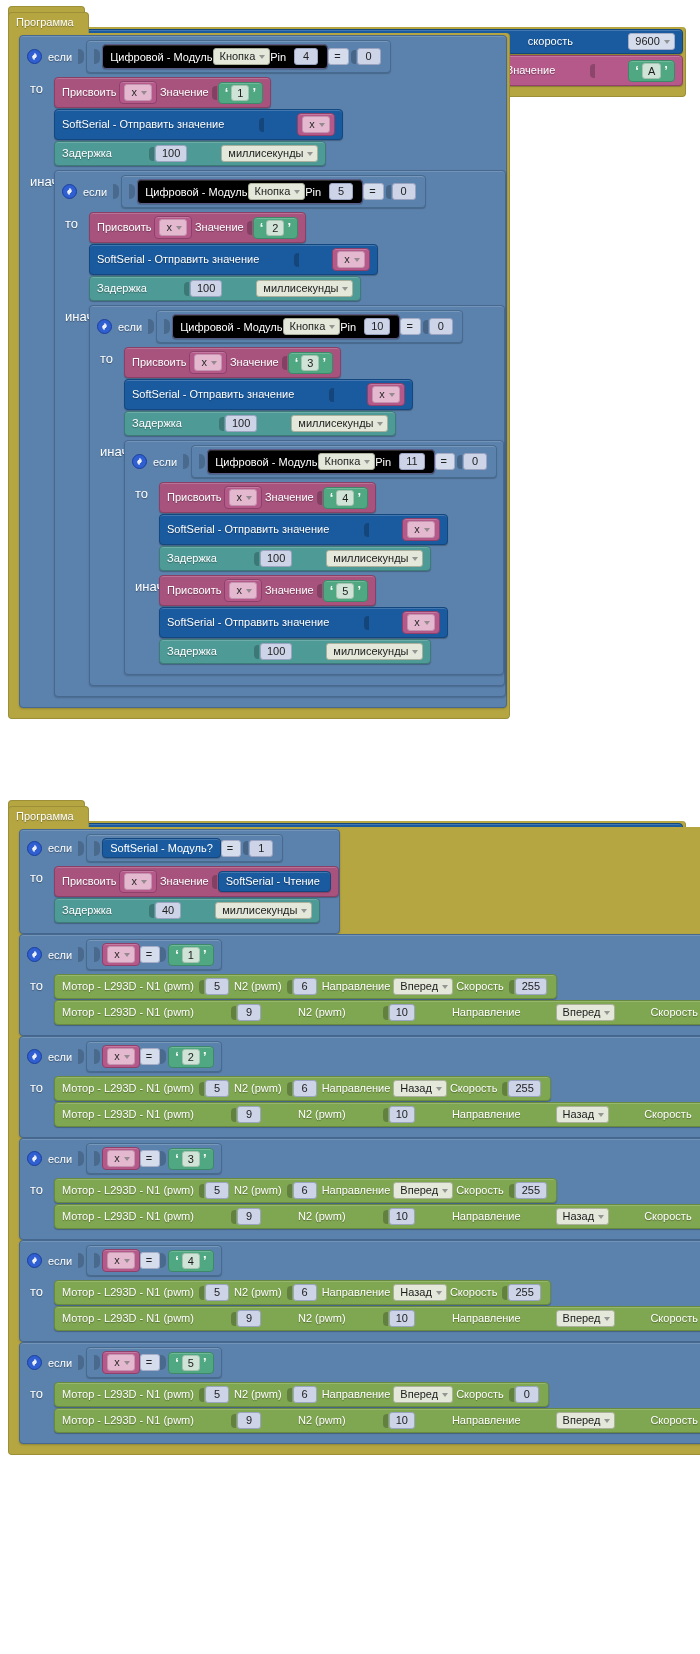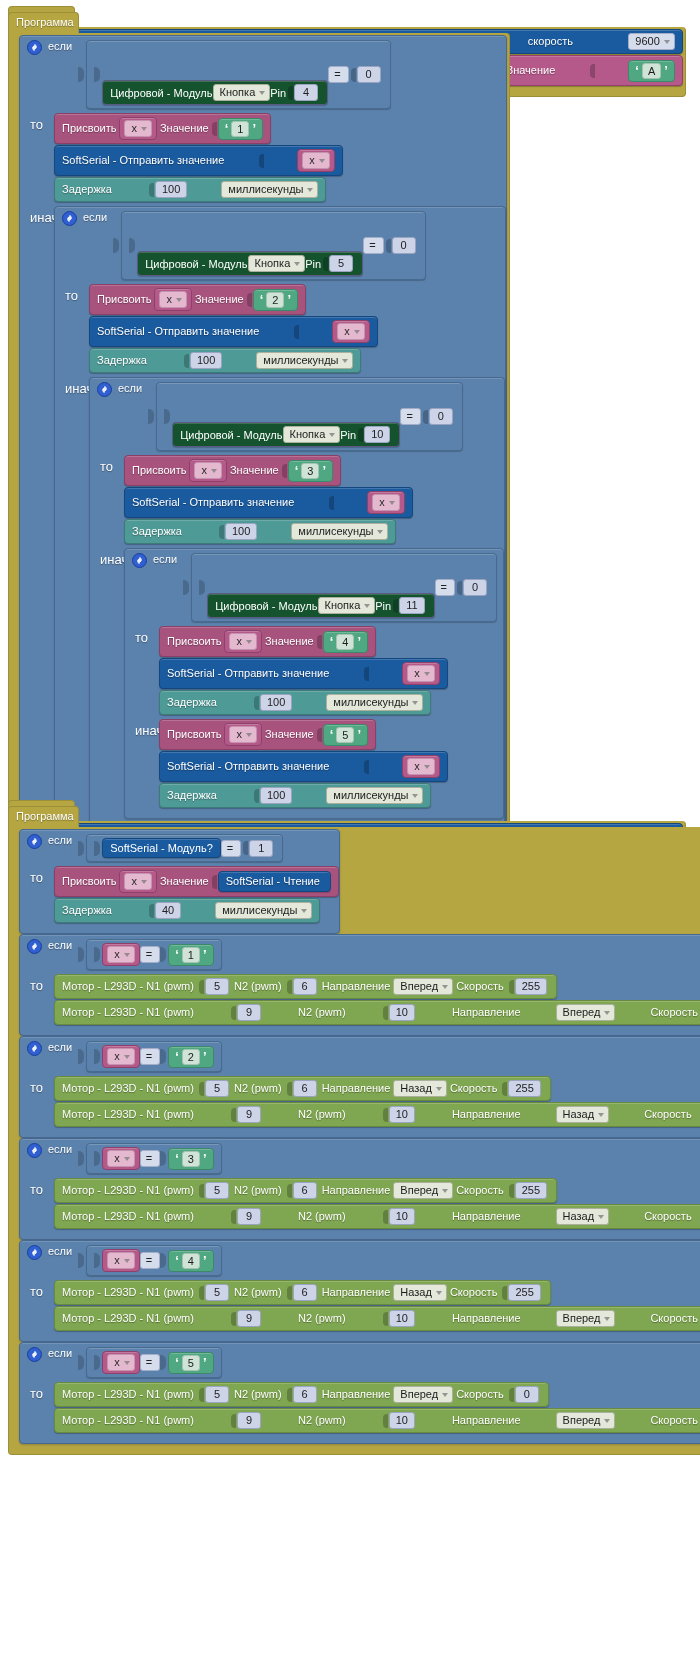"Программа" .hat-tab { padding: 1px 4px 2px 7px -> 1px 14px 2px 7px }
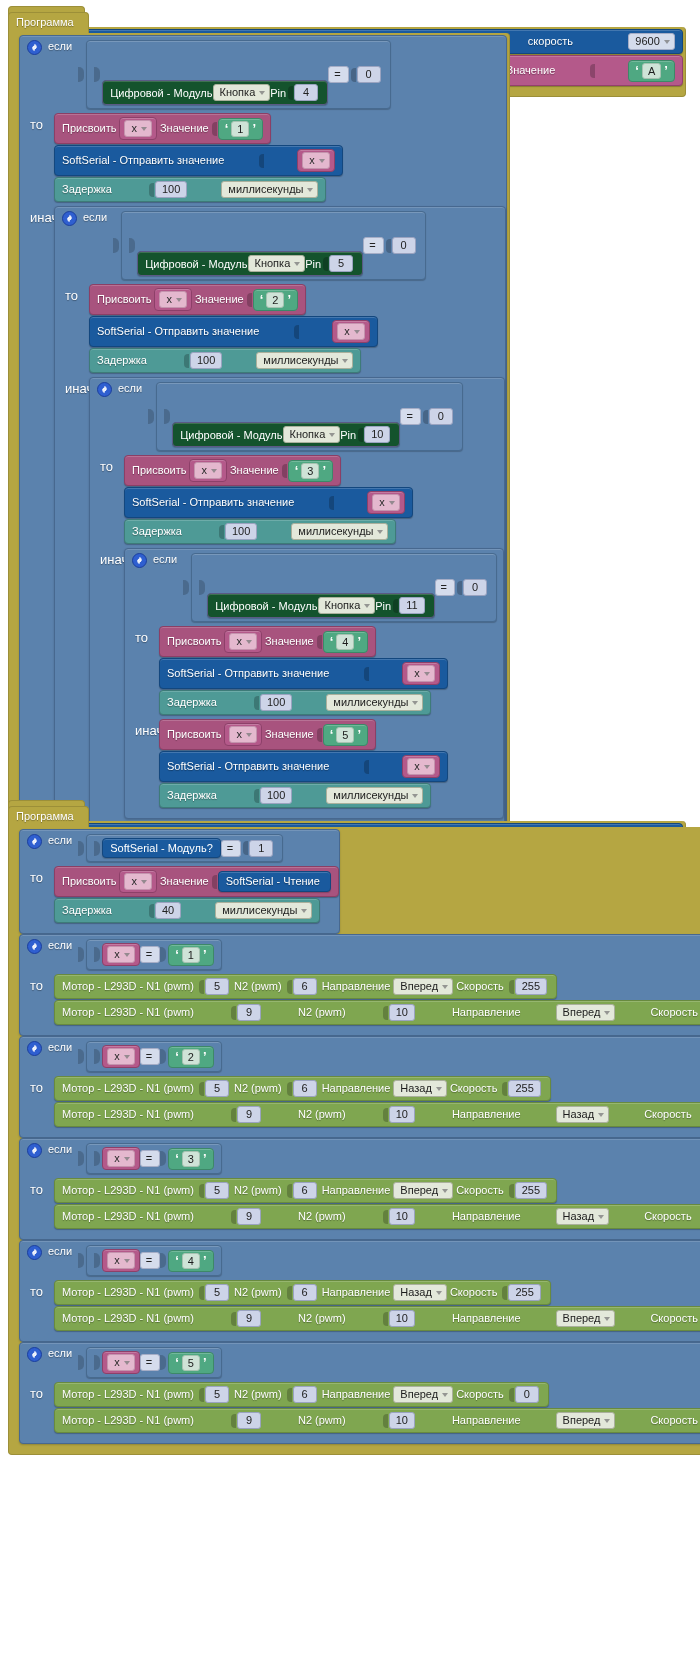"если" .ctrl-head { align-items: none -> center }
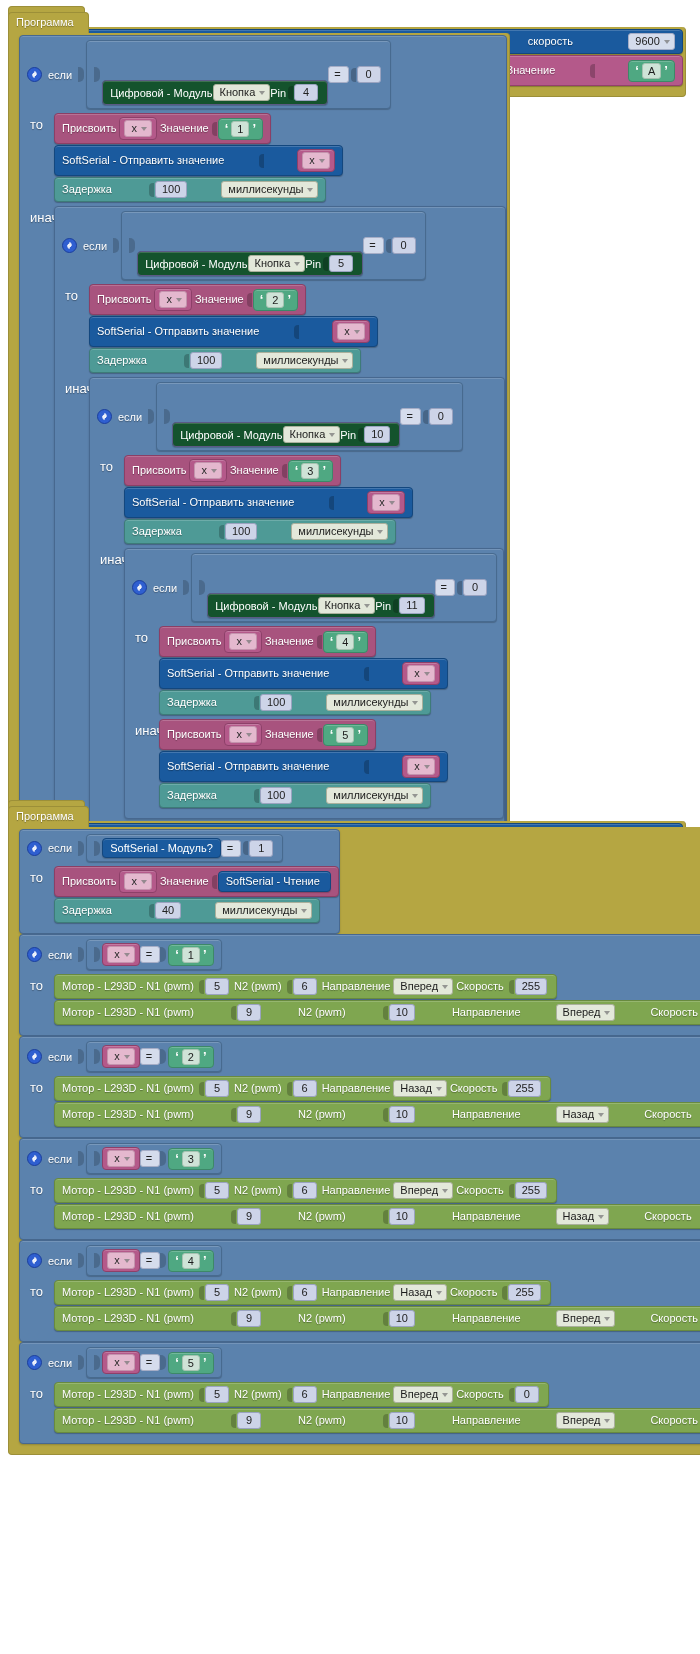"Цифровой - Модуль" .c-sensor { background: #14532d -> #000000; margin-top: 36px -> none }
